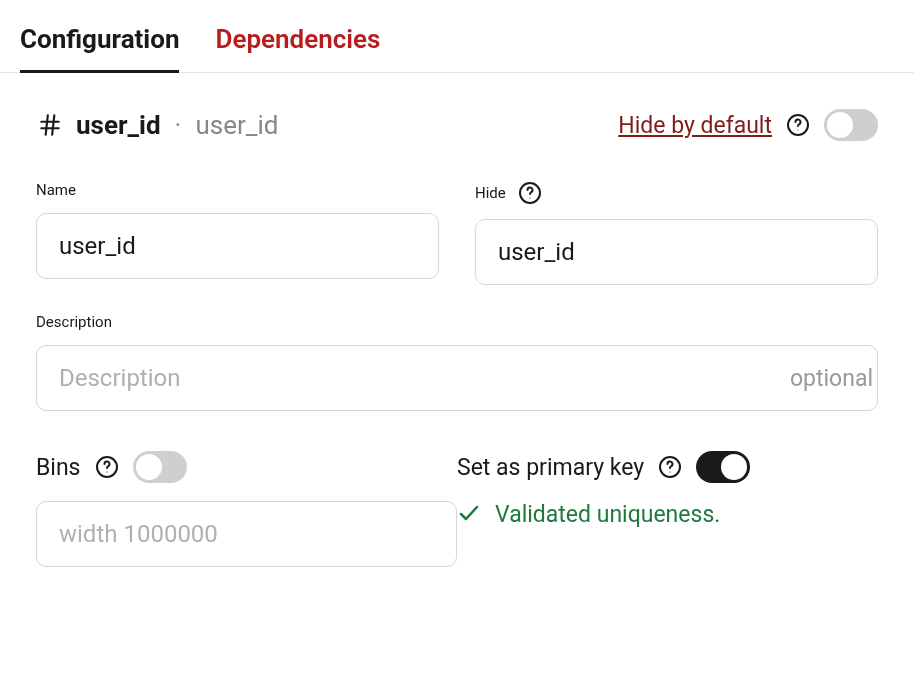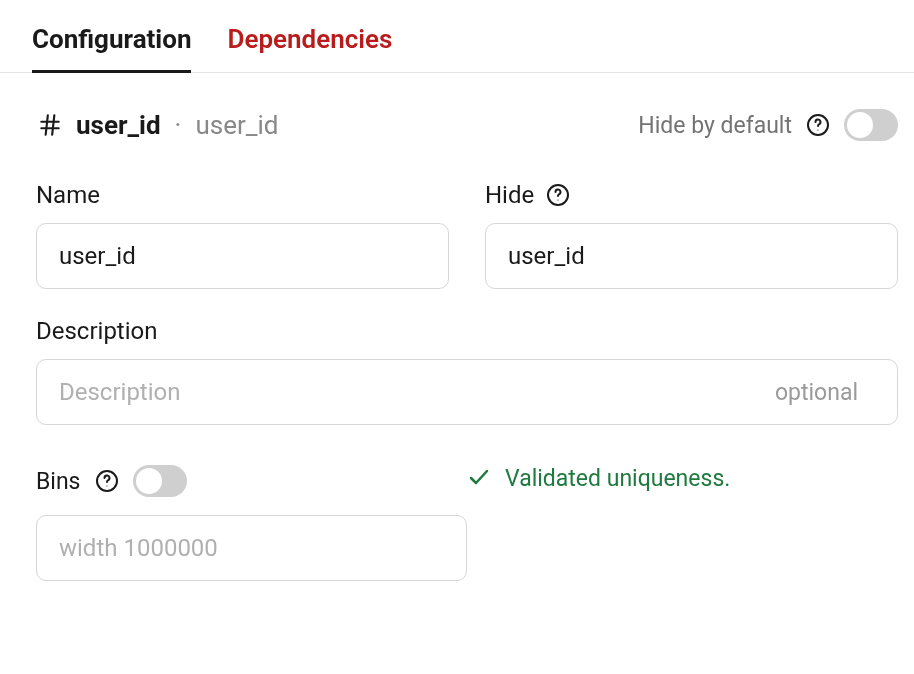"Configuration" .tabs { padding-left: 32px -> 20px }
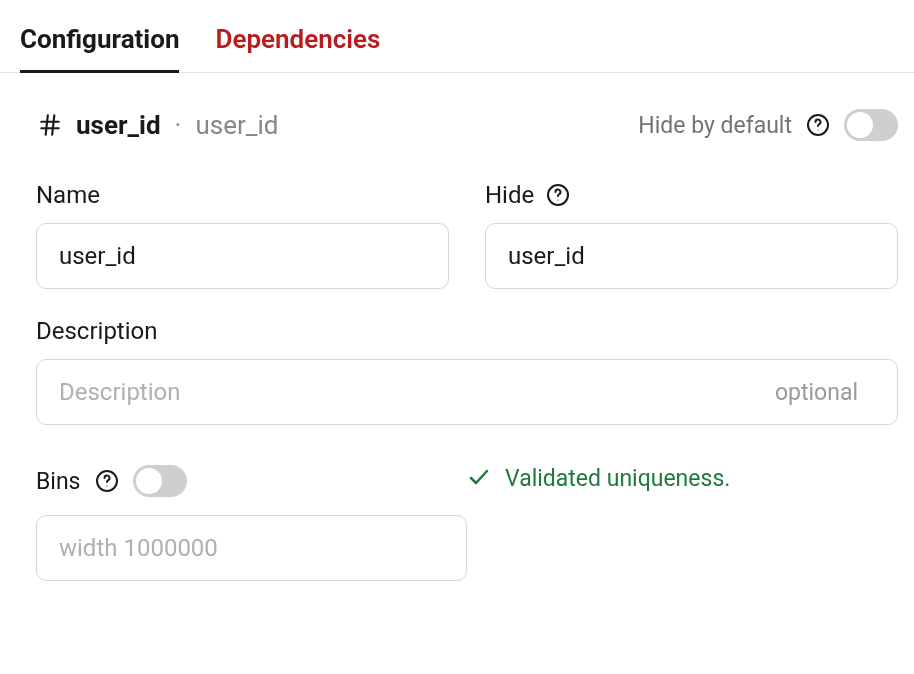"user_id" .container { padding: 0 16px 36px 36px -> 0 36px 36px 36px }
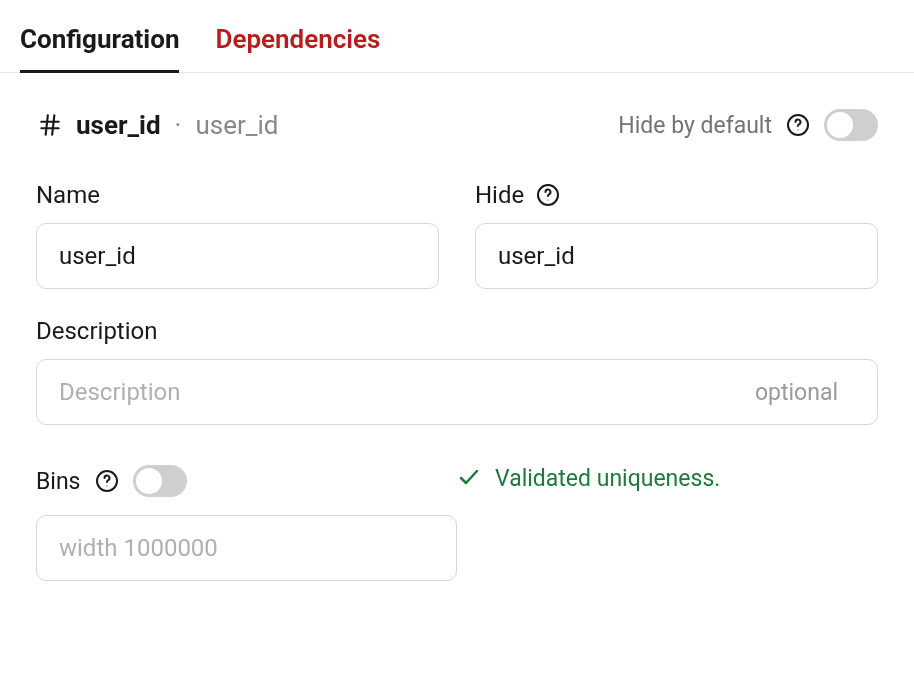"Hide by default" .hide-default { color: #737373 -> #7f1d1d; text-decoration: none -> underline }
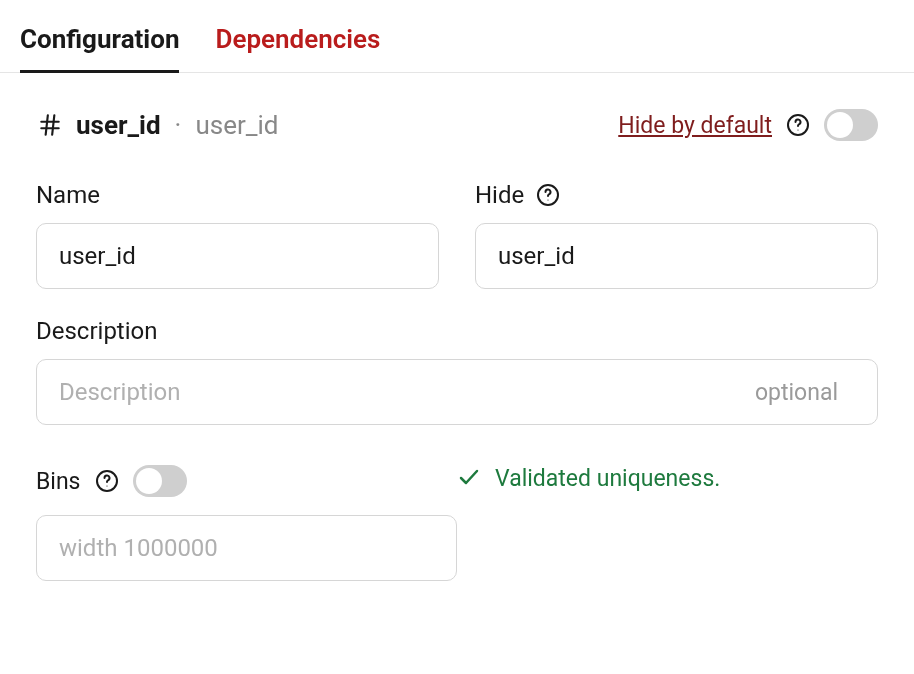"Name" .label { font-size: 24px -> 15px }
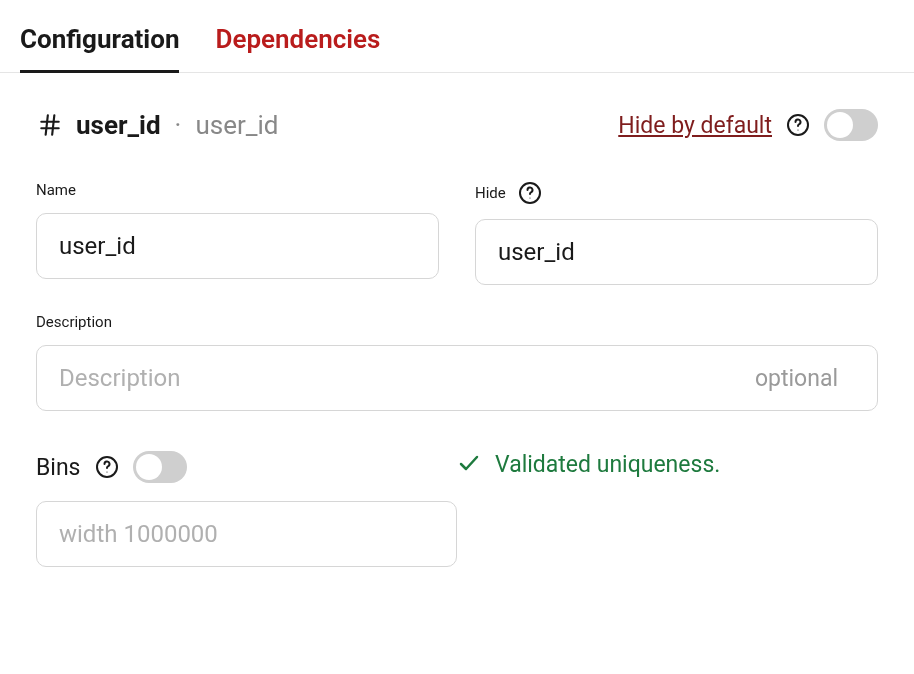"optional" .input-suffix { right: 40px -> 5px }
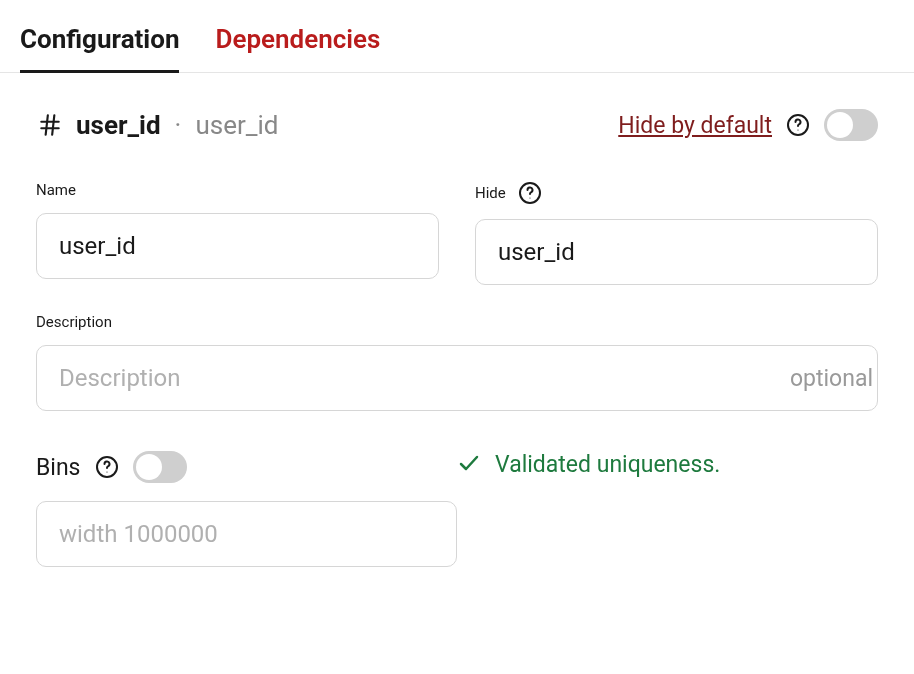"Set as primary key" div.inline-label { html: none -> <div> <span>Set as primary key</span> <span> <svg> <circle></circle> <path></path> <circle></circle> </svg> </span> <div> <div></div> </div> </div> }
